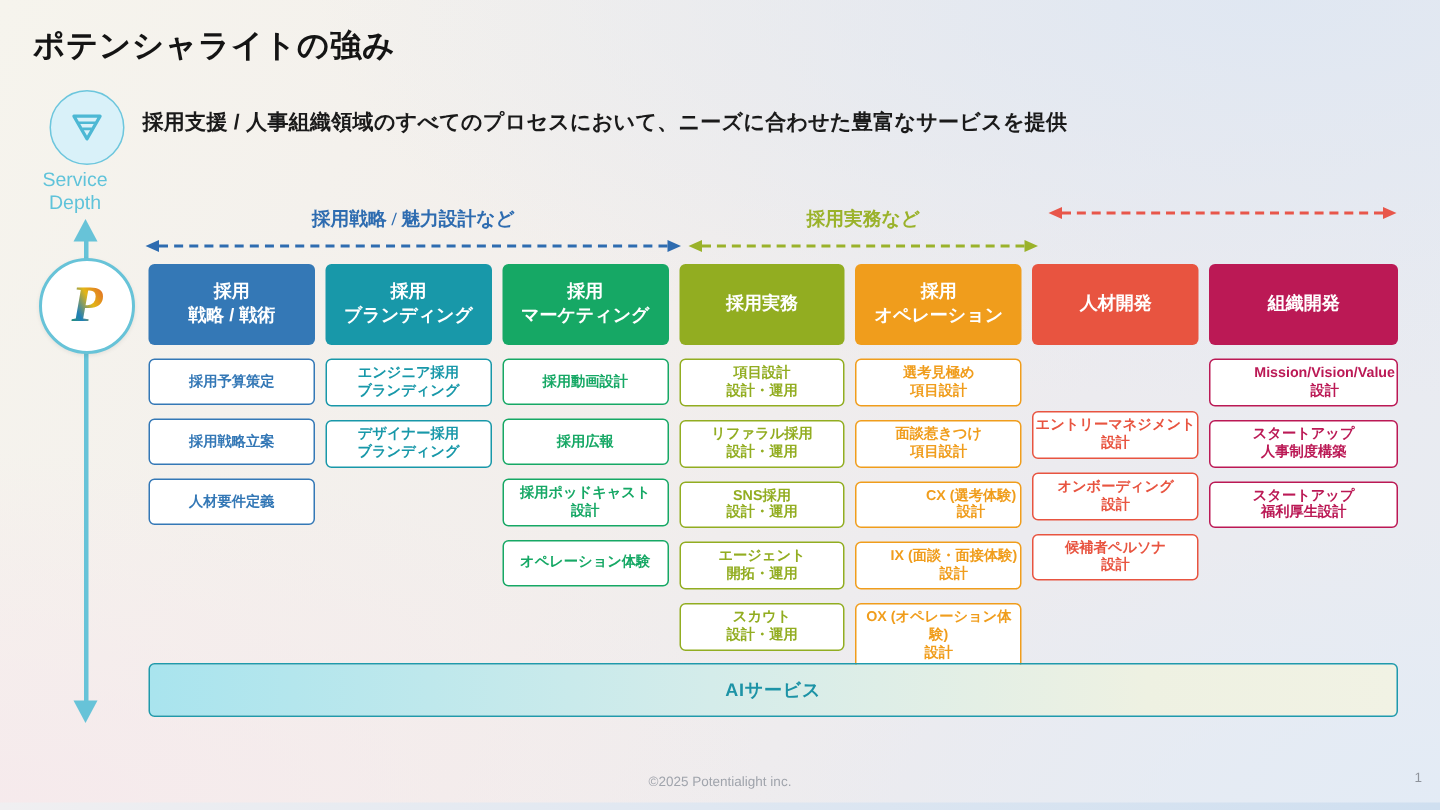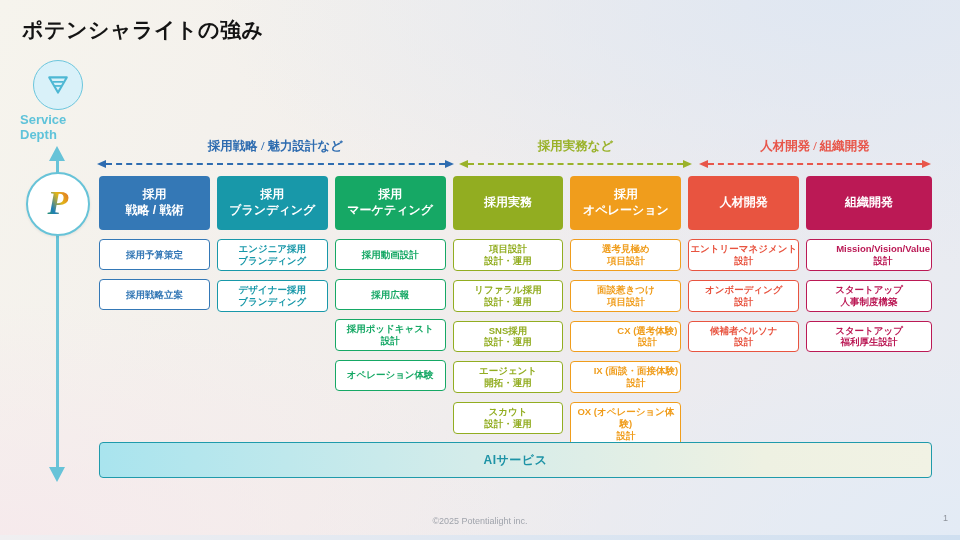"採用支援 /" p.subtitle { html: none -> <p>採用支援 / 人事組織領域のすべてのプロセスにおいて、ニーズに合わせた豊富なサービスを提供</p> }
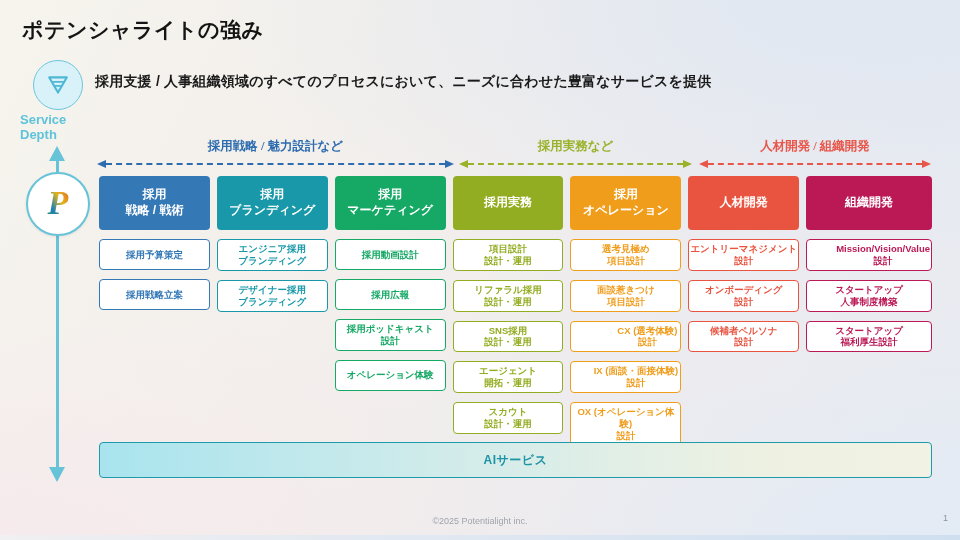"Service" .depth-label { font-weight: 700 -> 400; left: 20px -> 6px; text-align: none -> center }
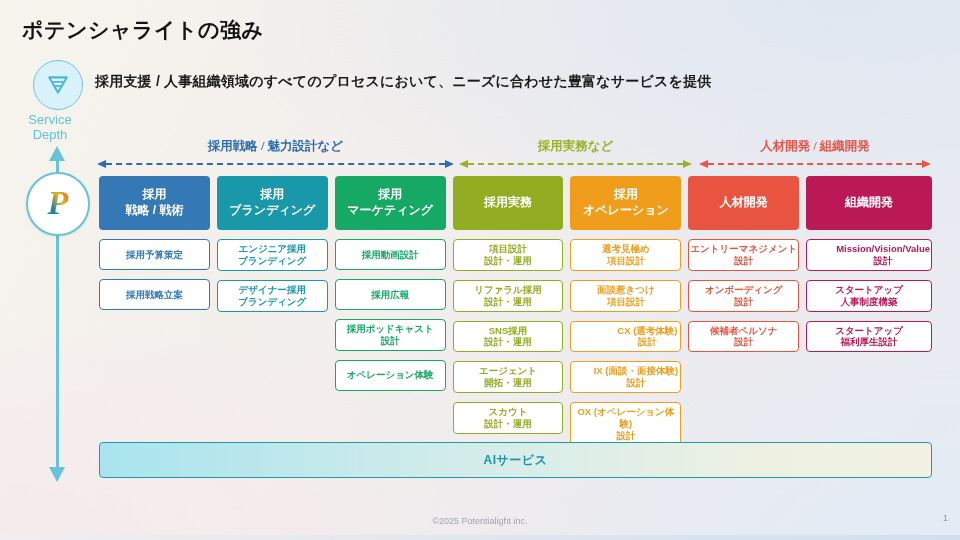"人材開発 / 組織開発" div.cat-label { html: <div>人材開発 / 組織開発</div> -> none }
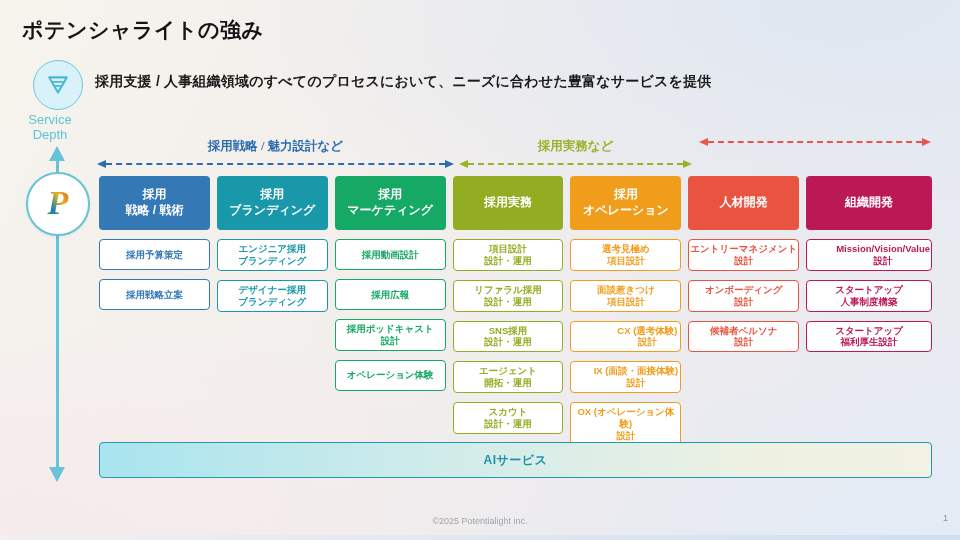"エントリーマネジメント" div.col-item { margin-top: none -> 35px }
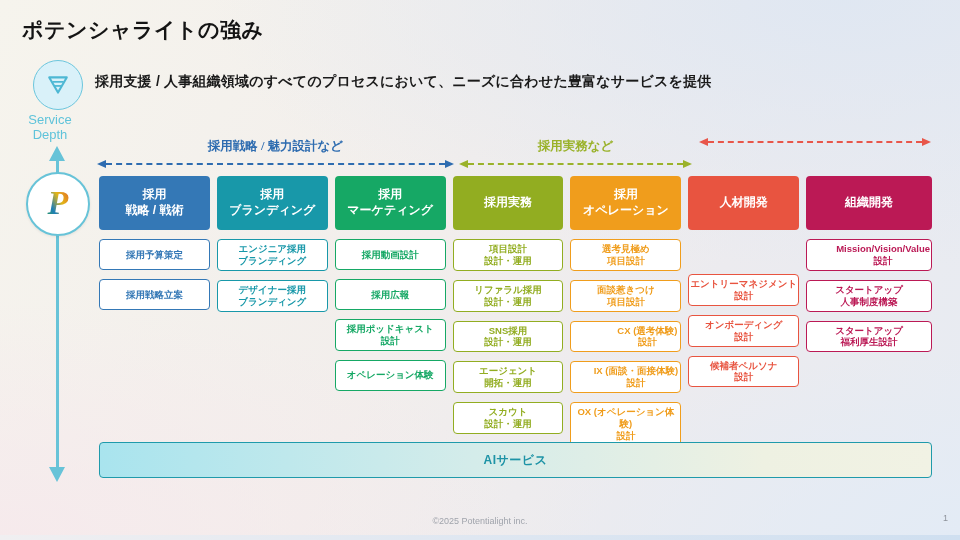"人材要件定義" div.col-item { html: none -> <div>人材要件定義</div> }
